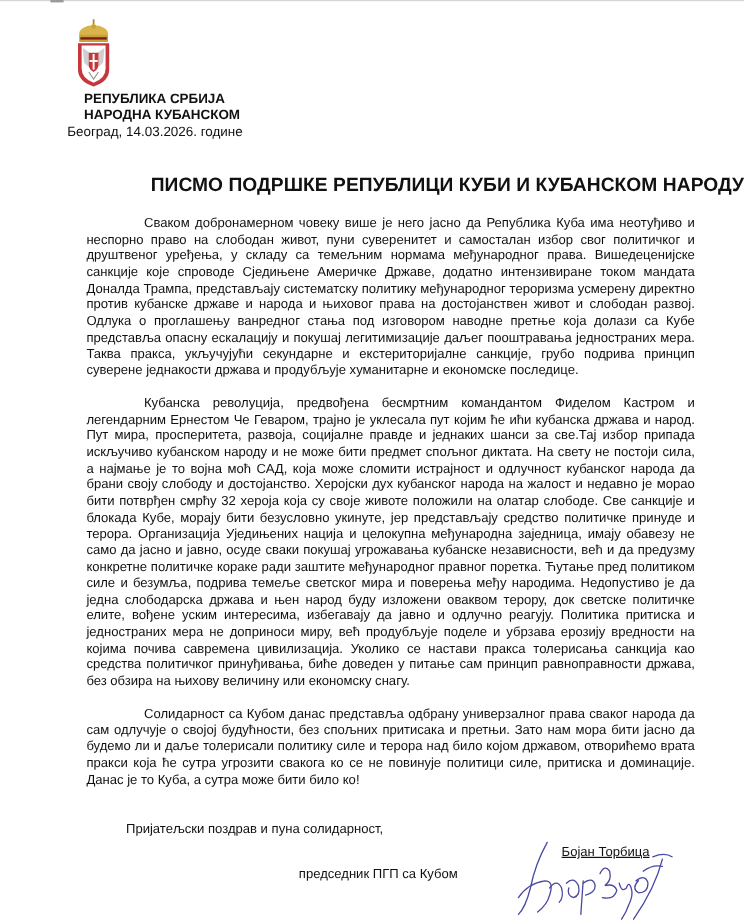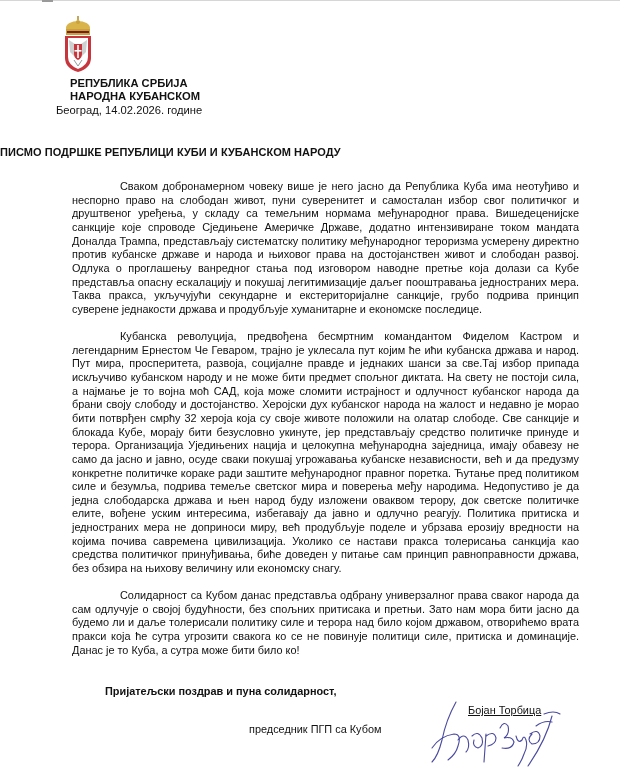"Београд, 14.02.2026. године" div { text: 14.02.2026 -> 14.03.2026 }
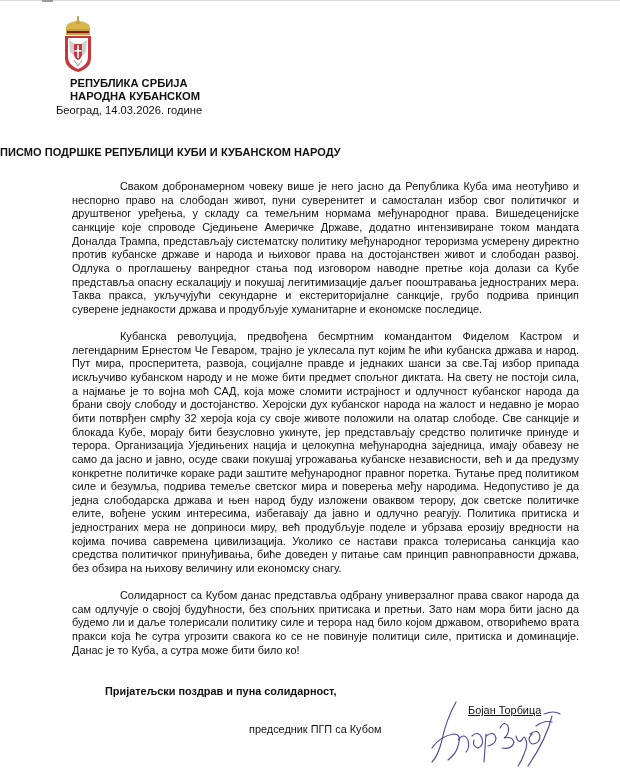"ПИСМО ПОДРШКЕ РЕПУБЛИЦИ КУБИ И" .title { font-size: 11px -> 16px; text-align: left -> right }
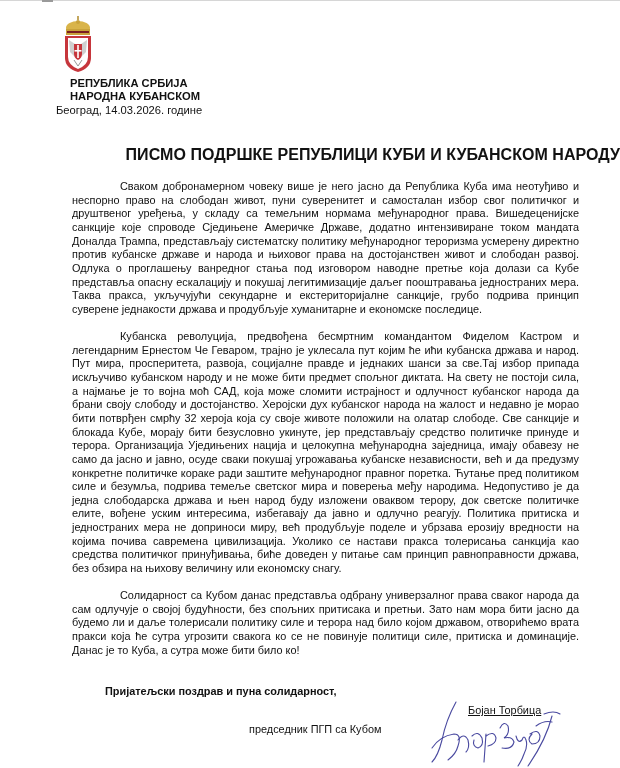"Пријатељски поздрав и пуна солидарност," .closing { font-weight: bold -> none }
